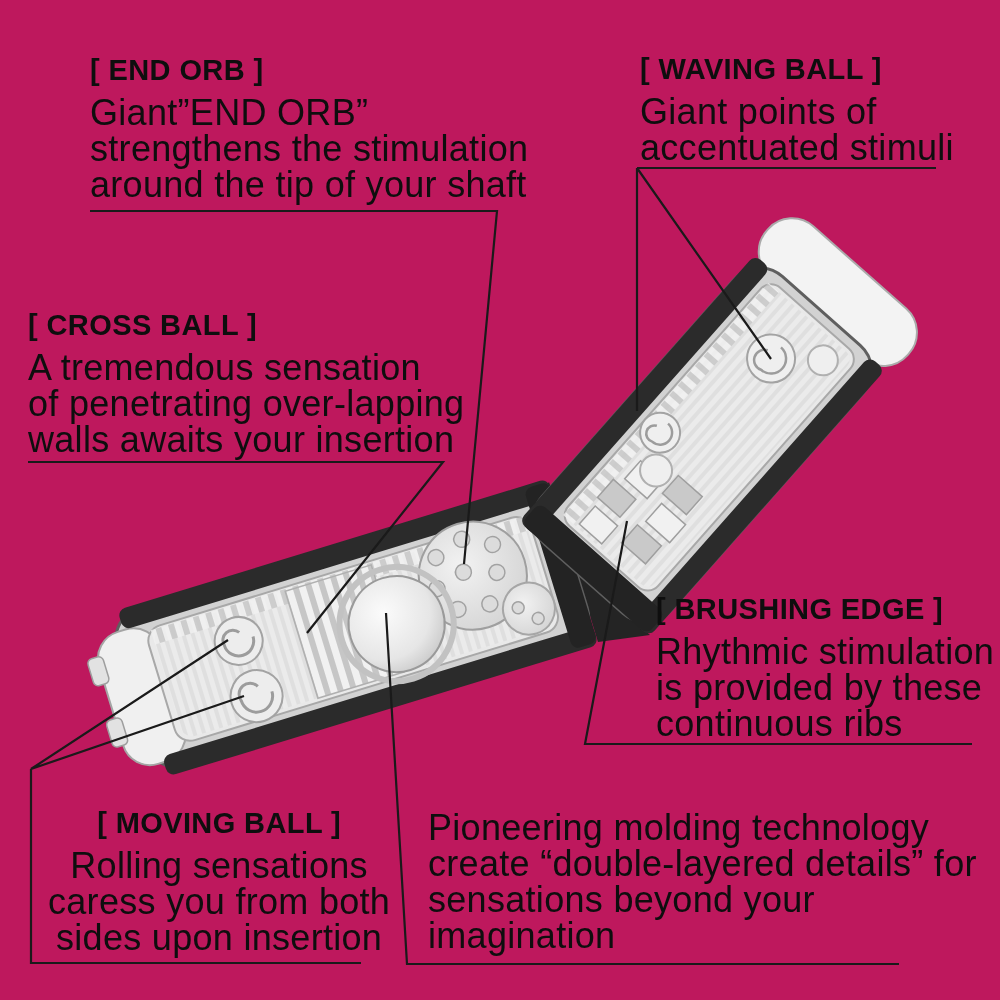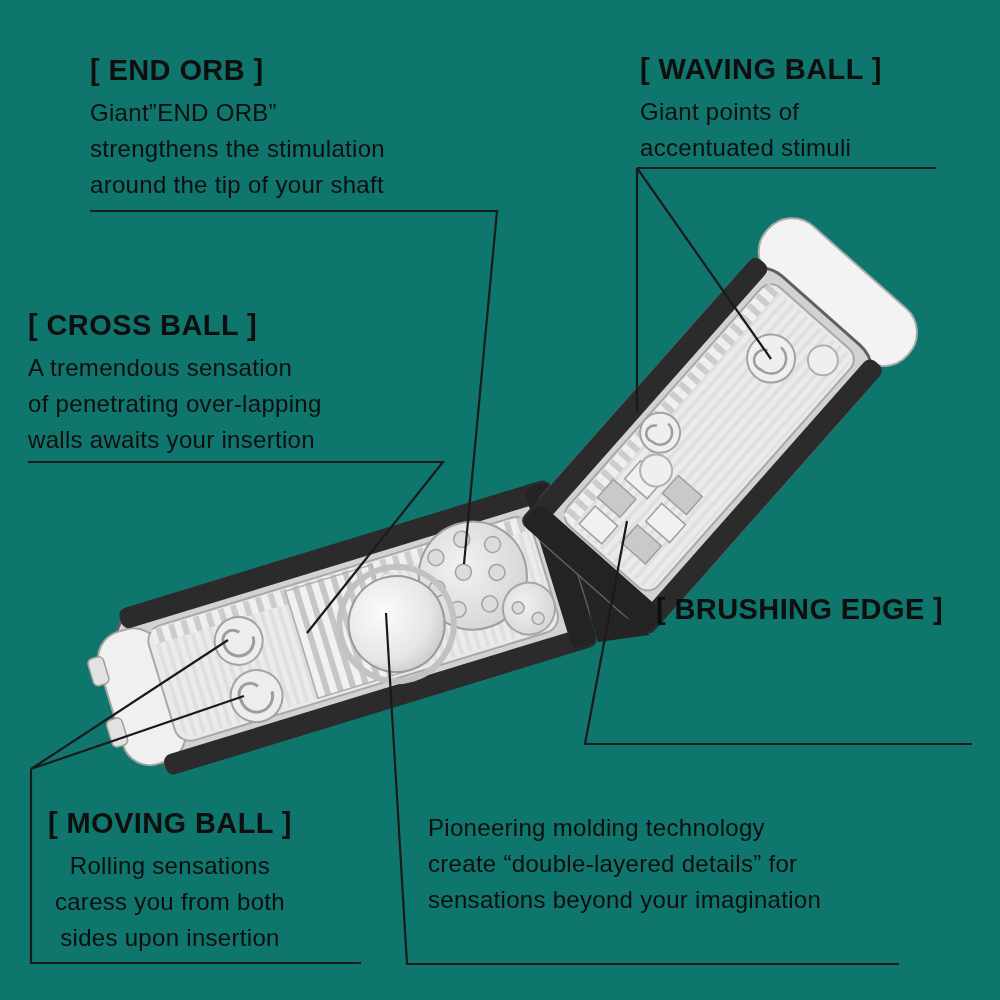"[ END ORB ]" #canvas { background: #0f766e -> #be185d }
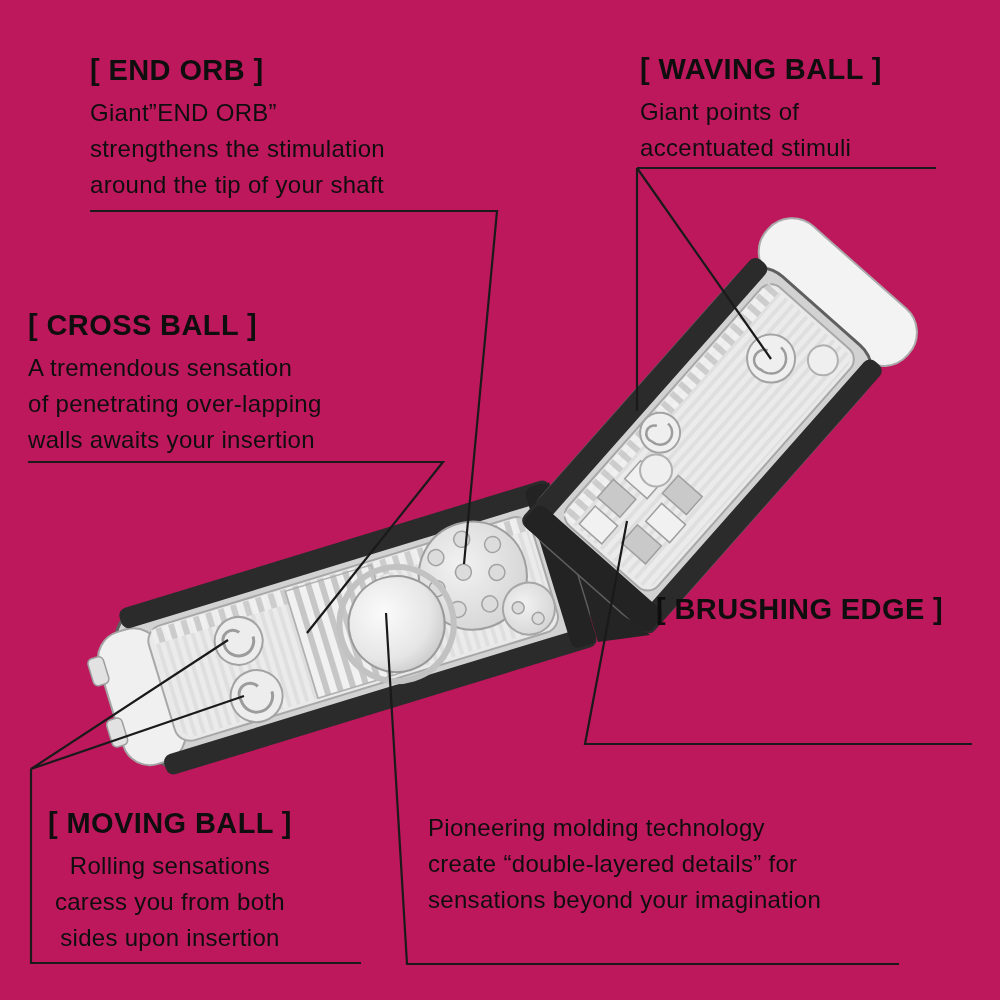"Giant”END ORB”" .callout p { font-size: 24px -> 36px }
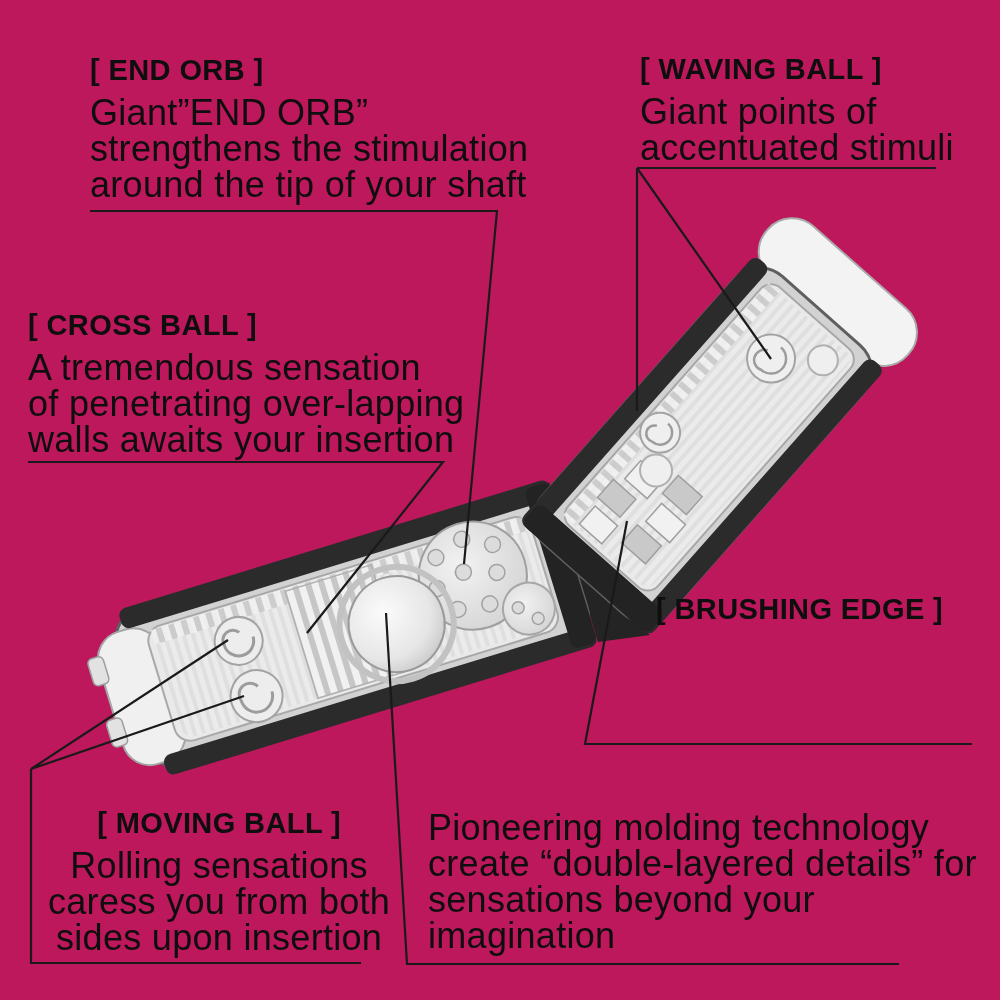"Rhythmic stimulation" p { html: none -> <p>Rhythmic stimulation is provided by these continuous ribs</p> }
